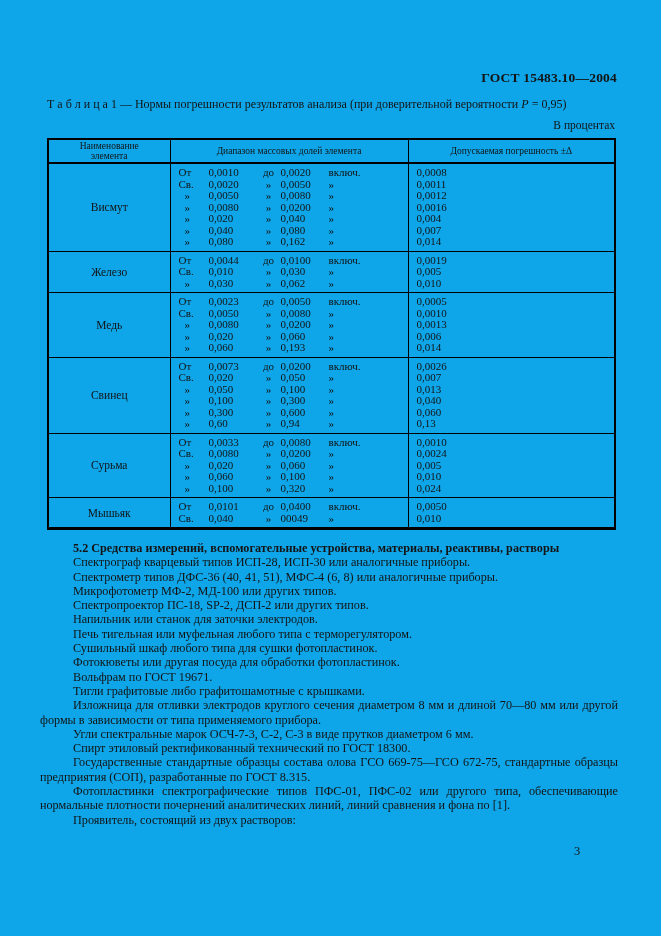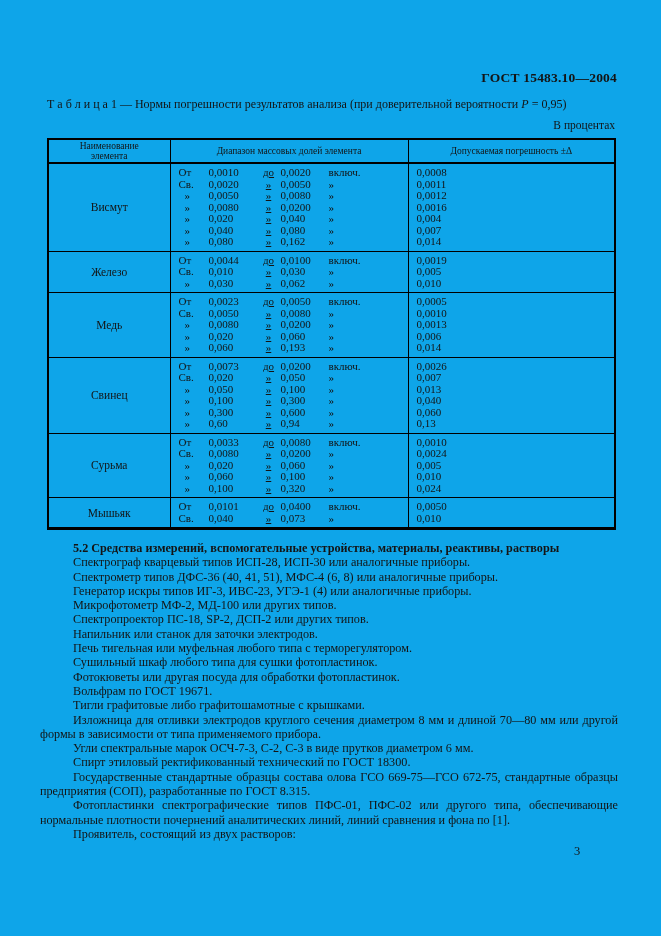"до" .rline .rc { text-decoration: underline -> none }
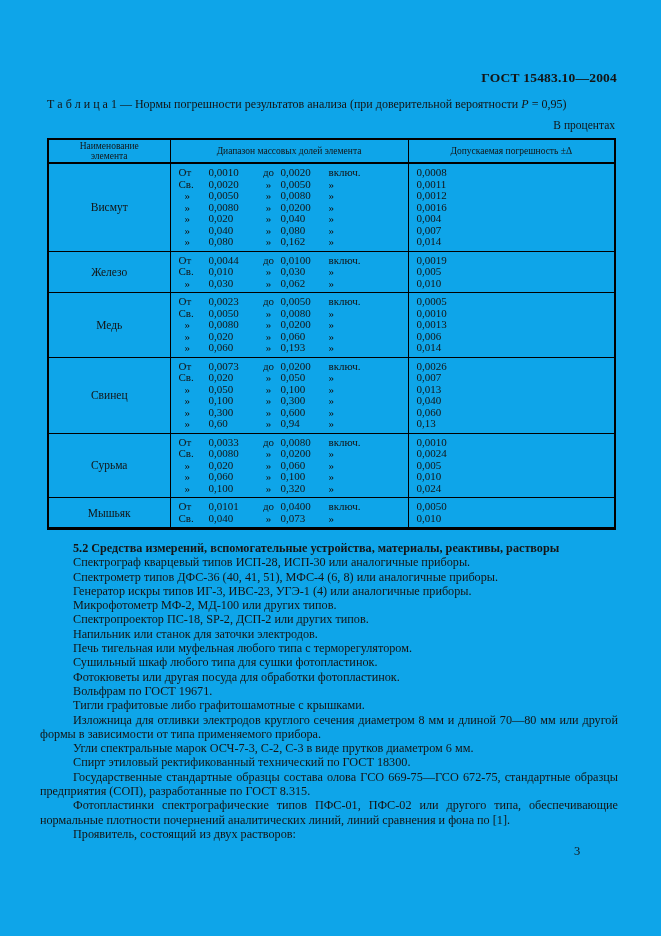"0,073" span.rd { text: 0,073 -> 00049 }
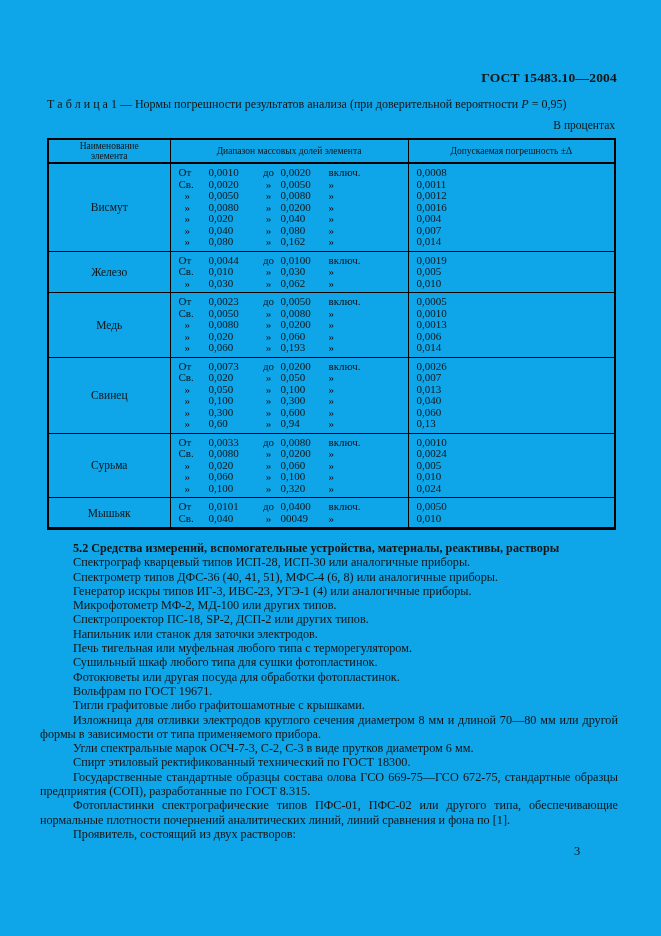"Генератор искры типов ИГ-3, ИВС-23," p { html: <p>Генератор искры типов ИГ-3, ИВС-23, УГЭ-1 (4) или аналогичные приборы.</p> -> none }
